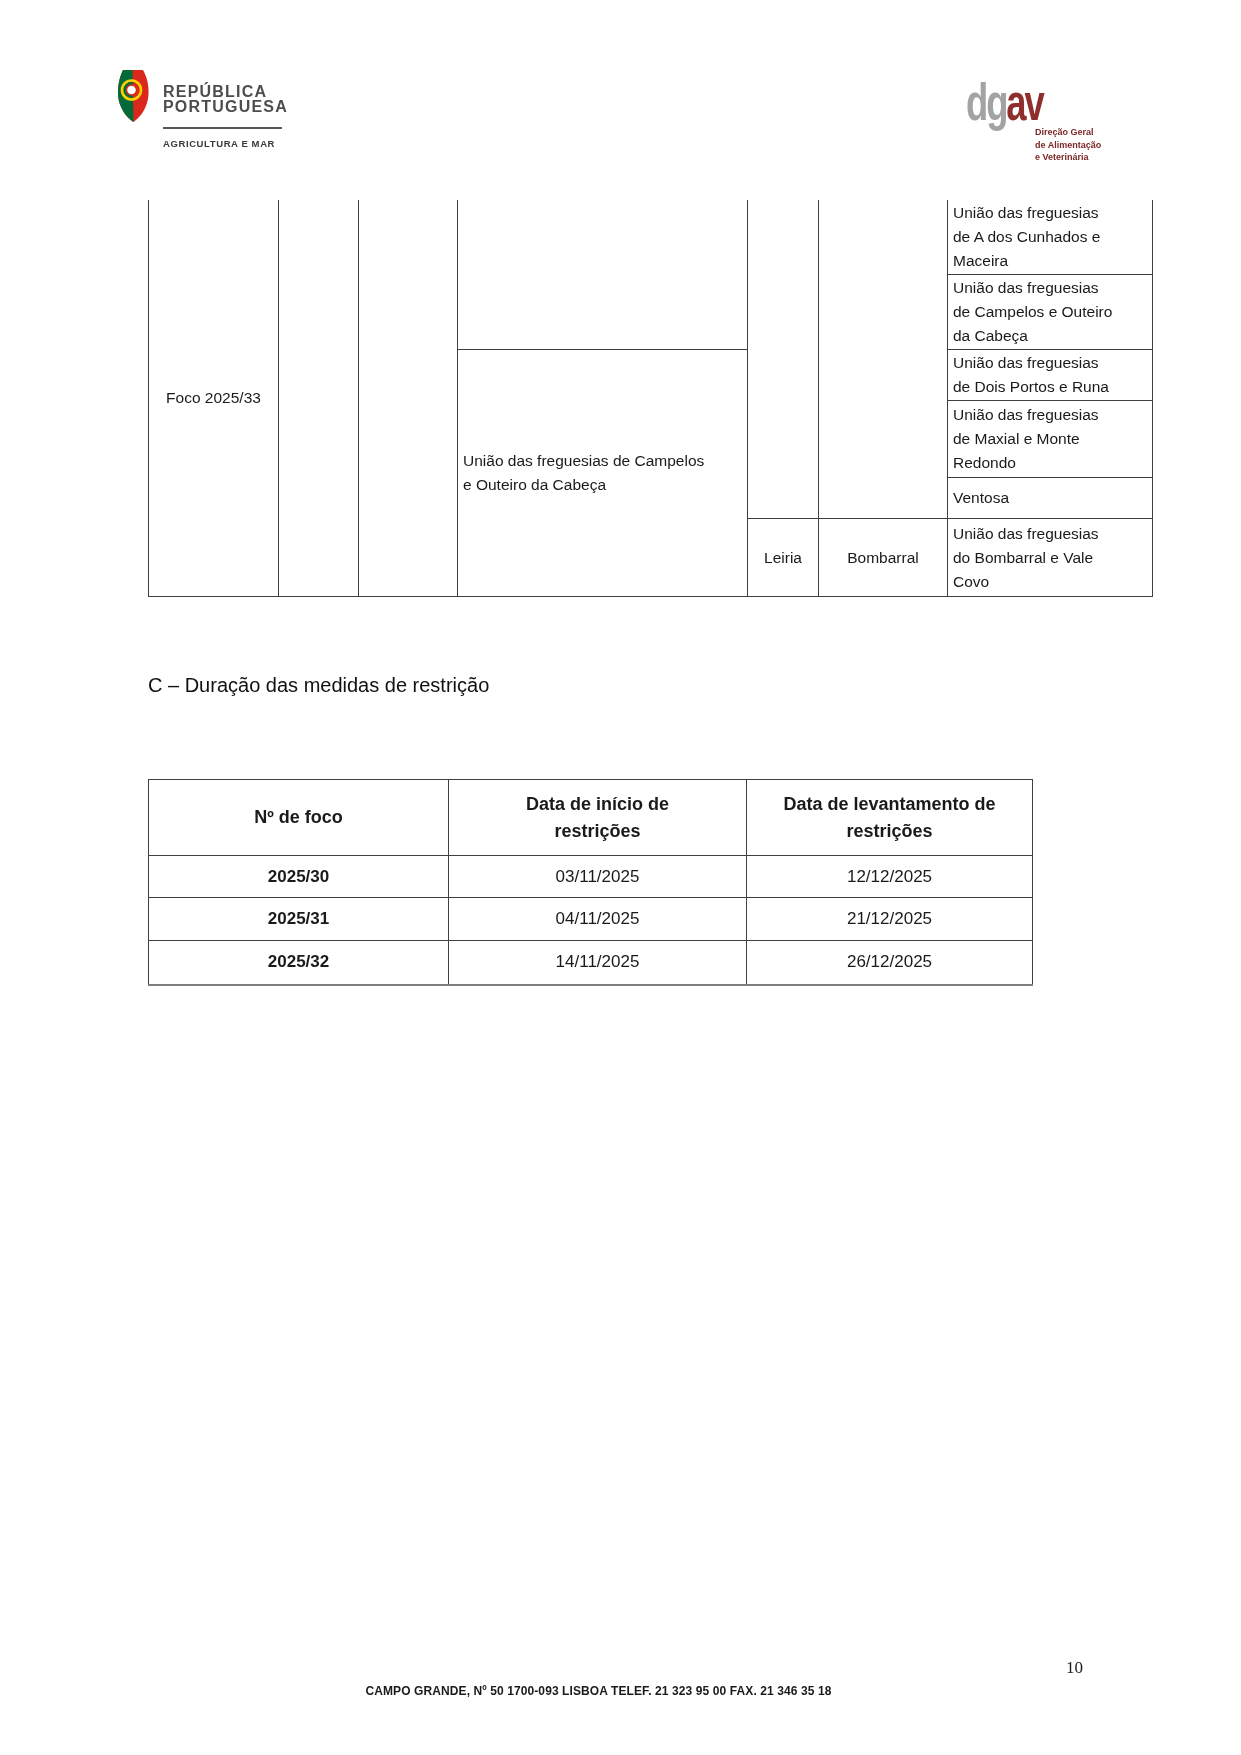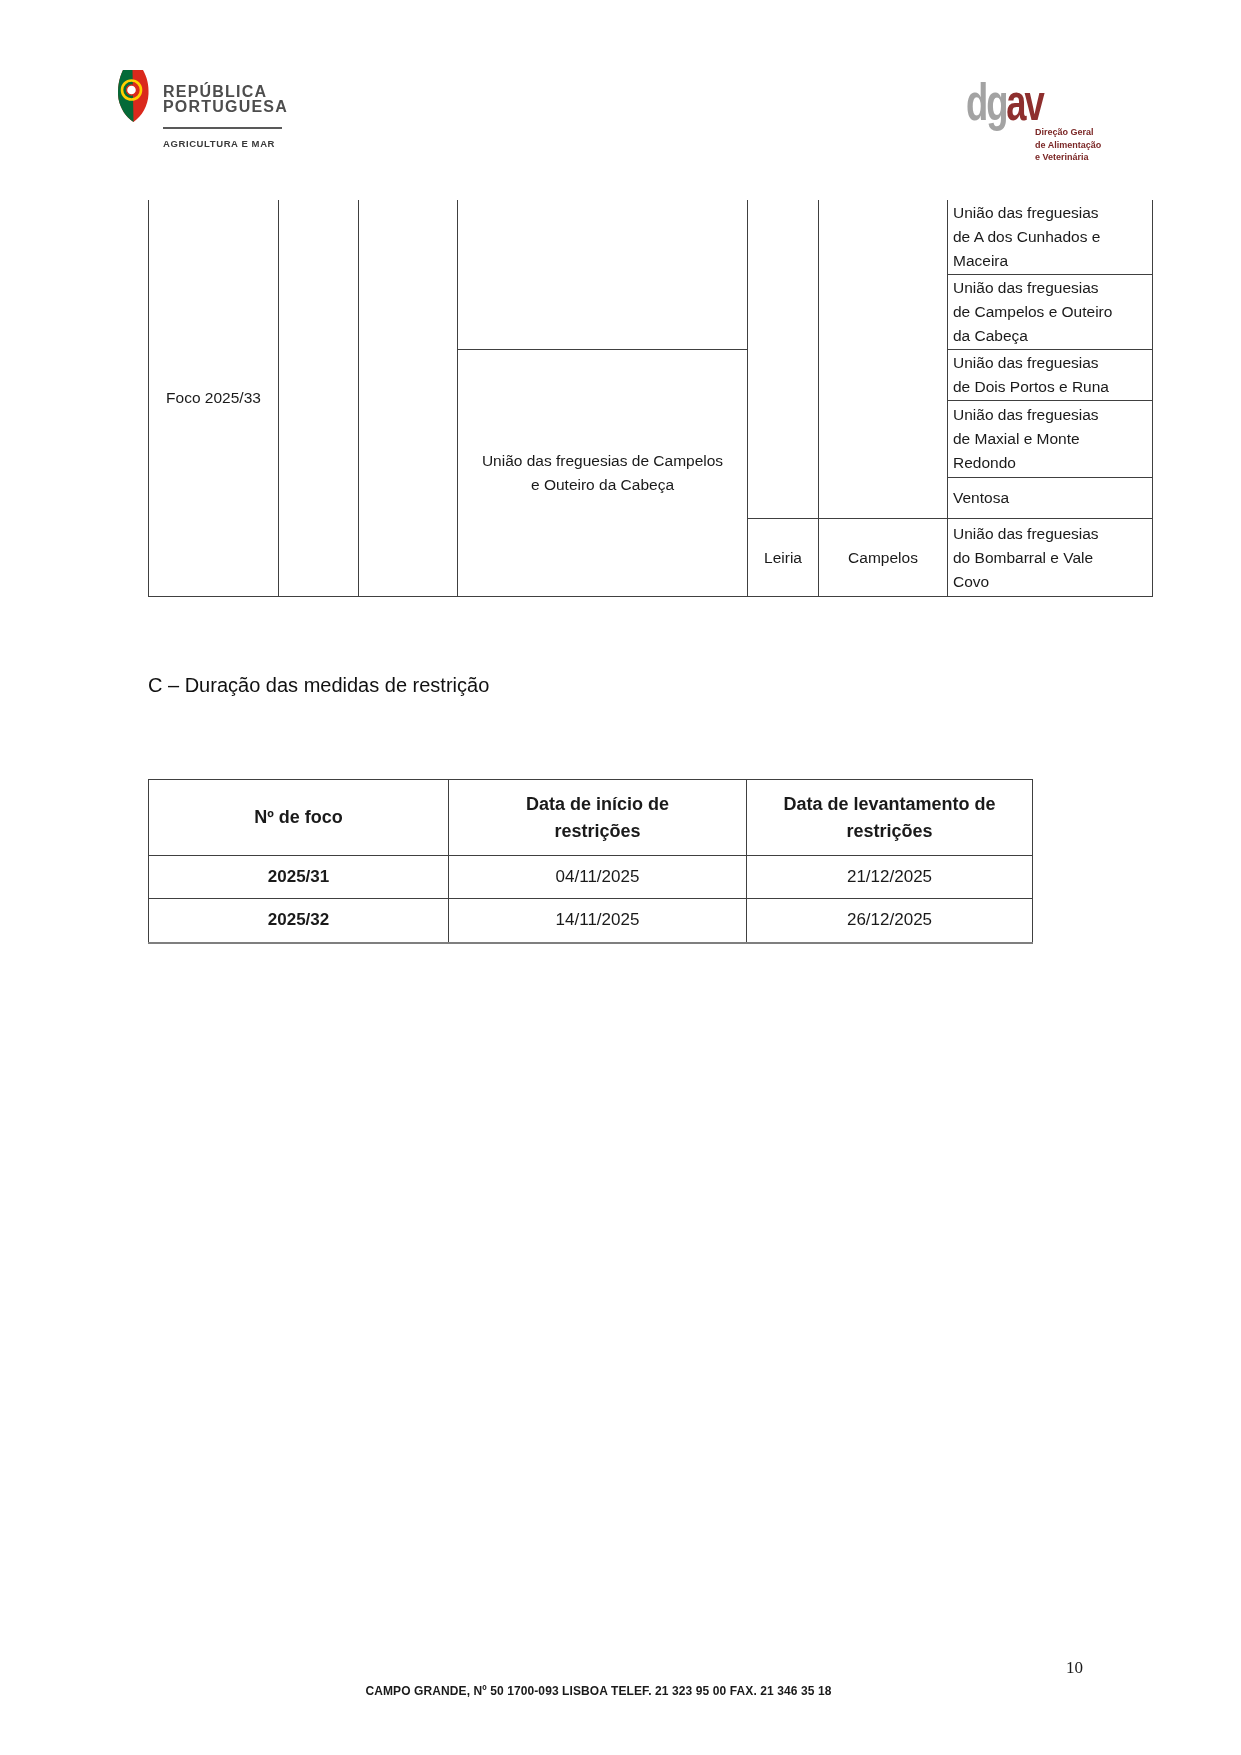"União das freguesias de Campelos" .c-zone { text-align: center -> none }
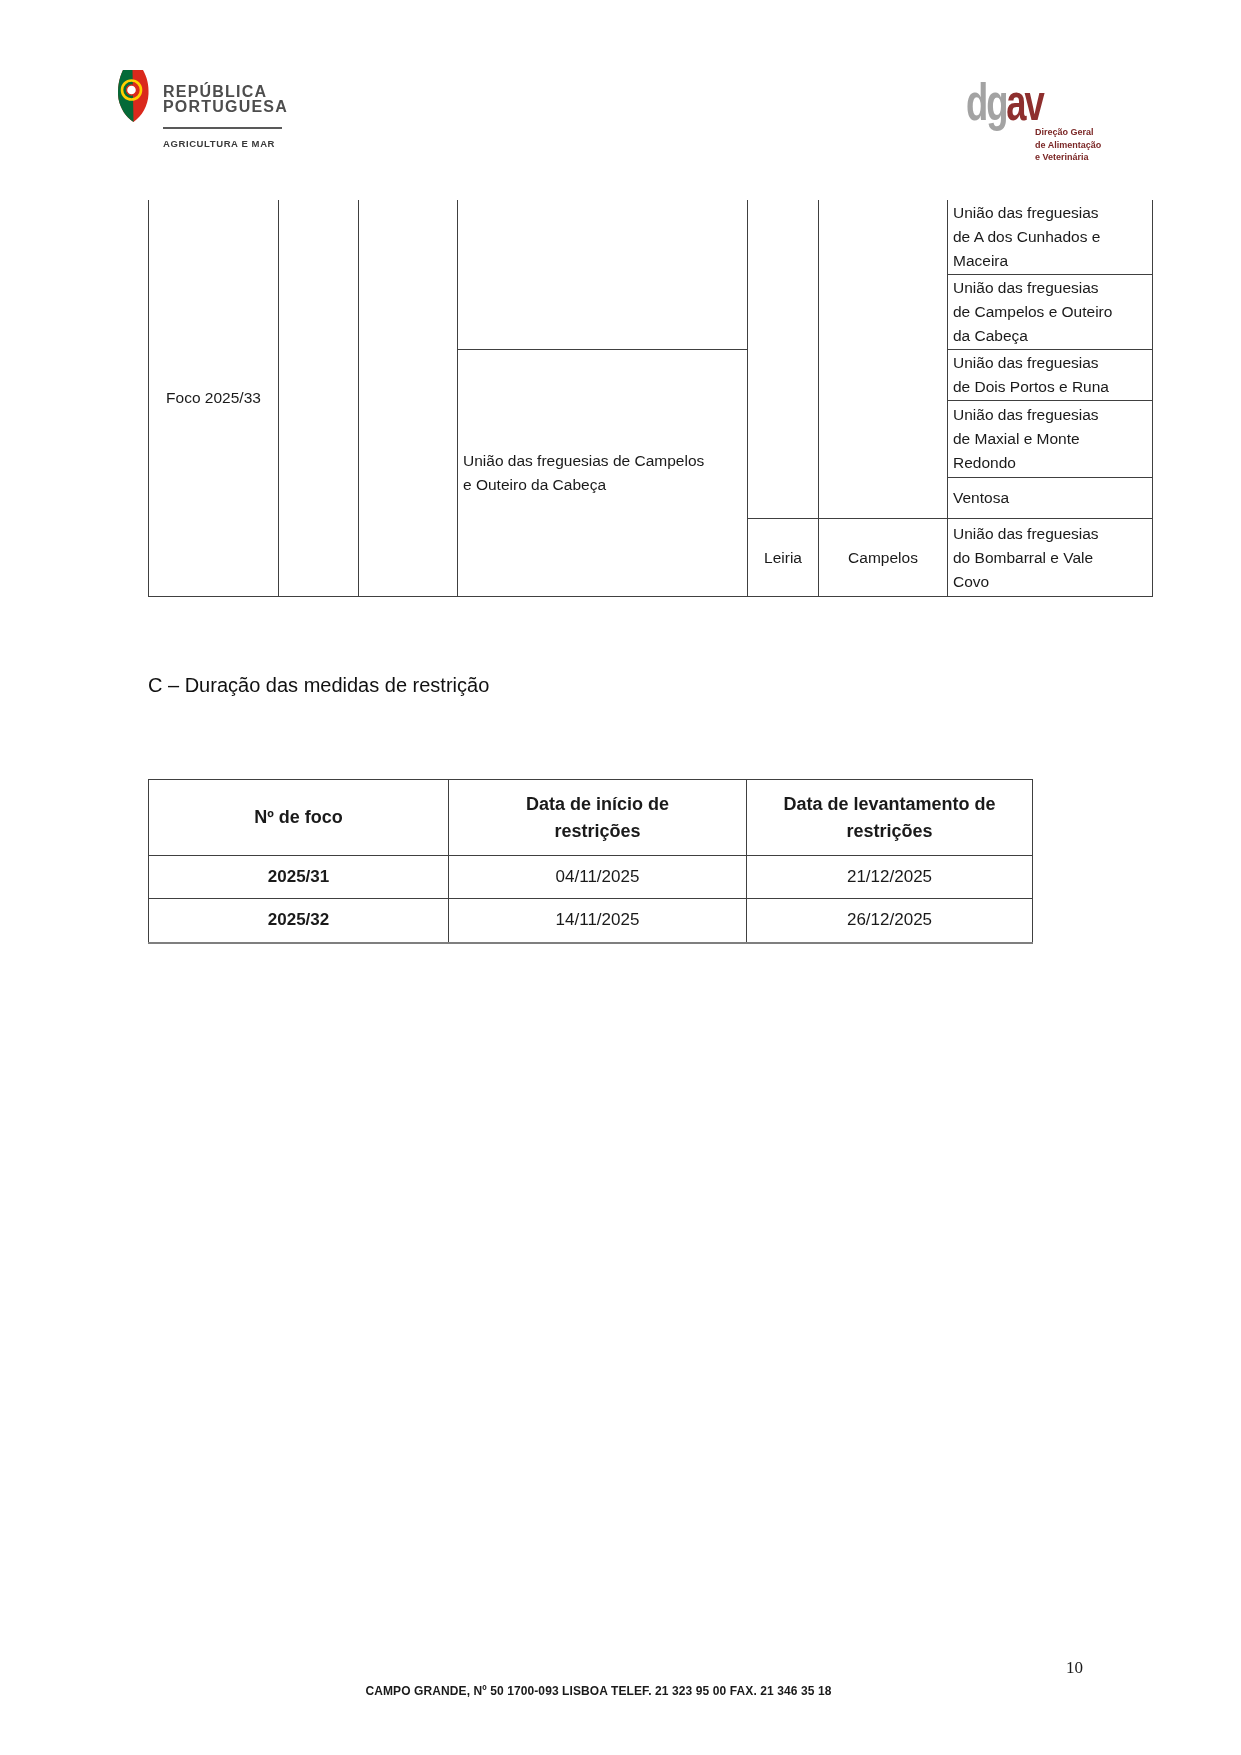"Campelos" td.c-center { text: Campelos -> Bombarral }
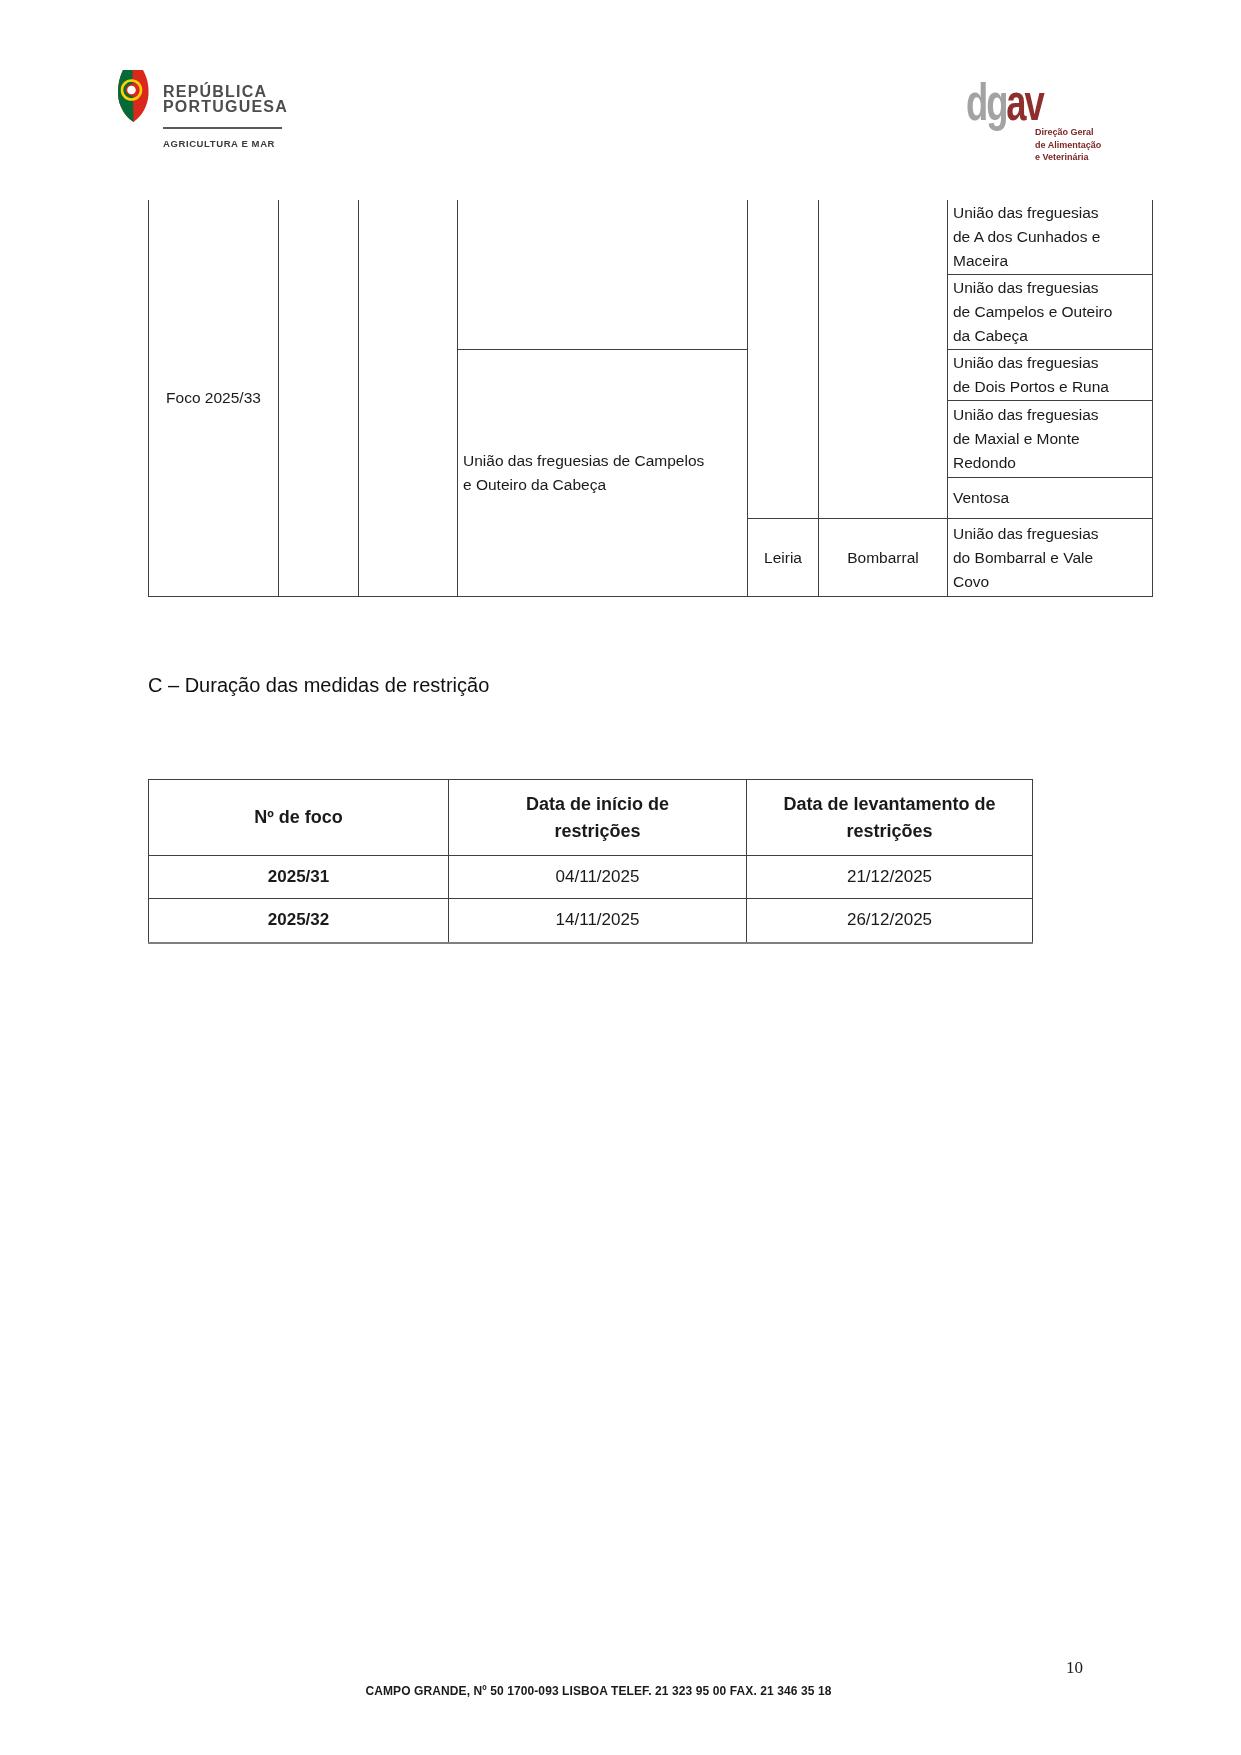"2025/30" tr { html: none -> <tr> <td>2025/30</td> <td>03/11/2025</td> <td>12/12/2025</td> </tr> }
